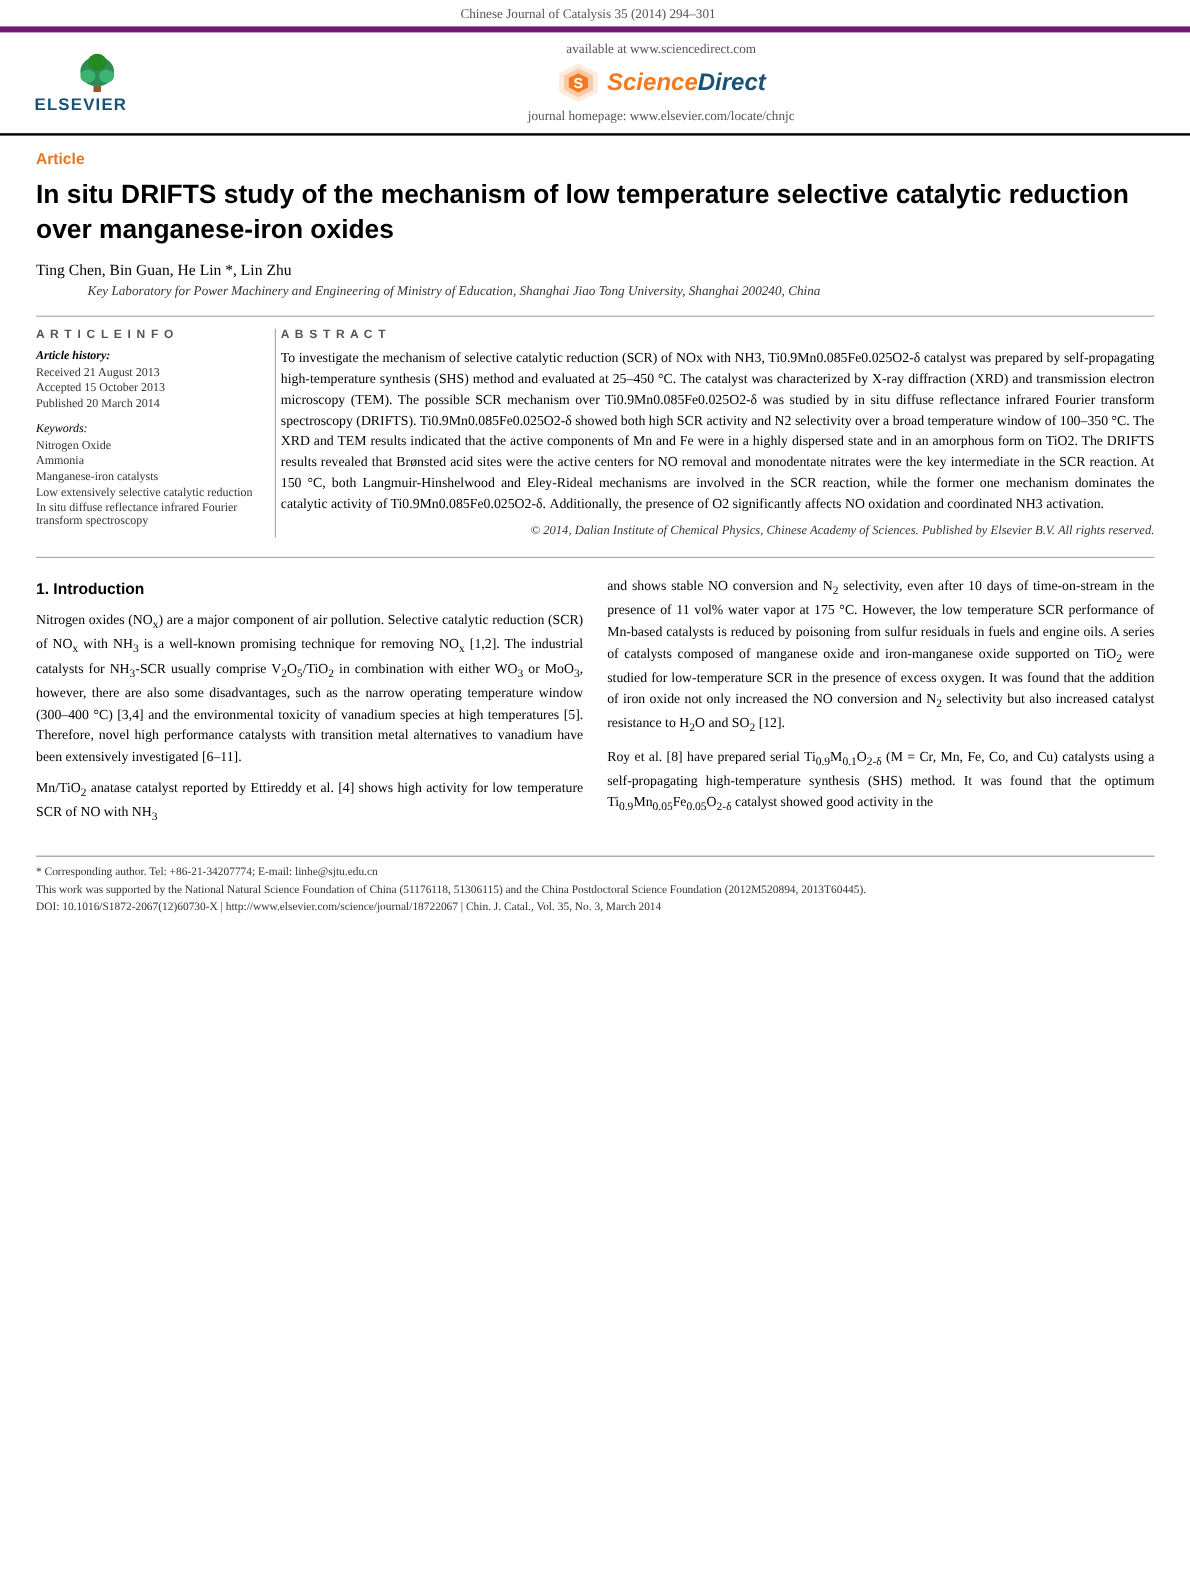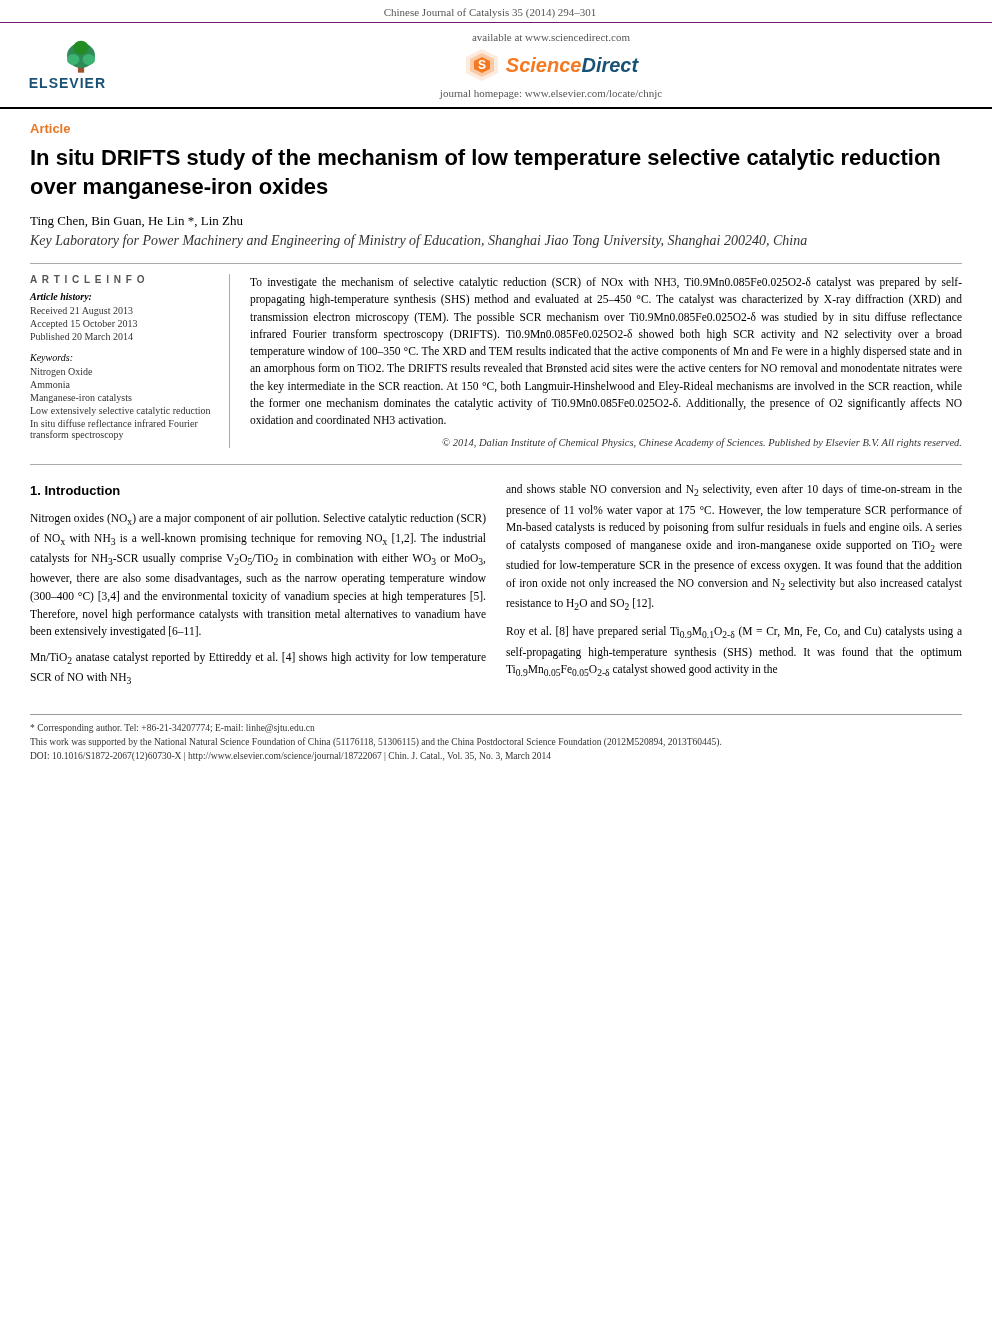"Chinese Journal of Catalysis 35" .top-header { border-bottom: 1px solid #701a75 -> 5px solid #701a75 }
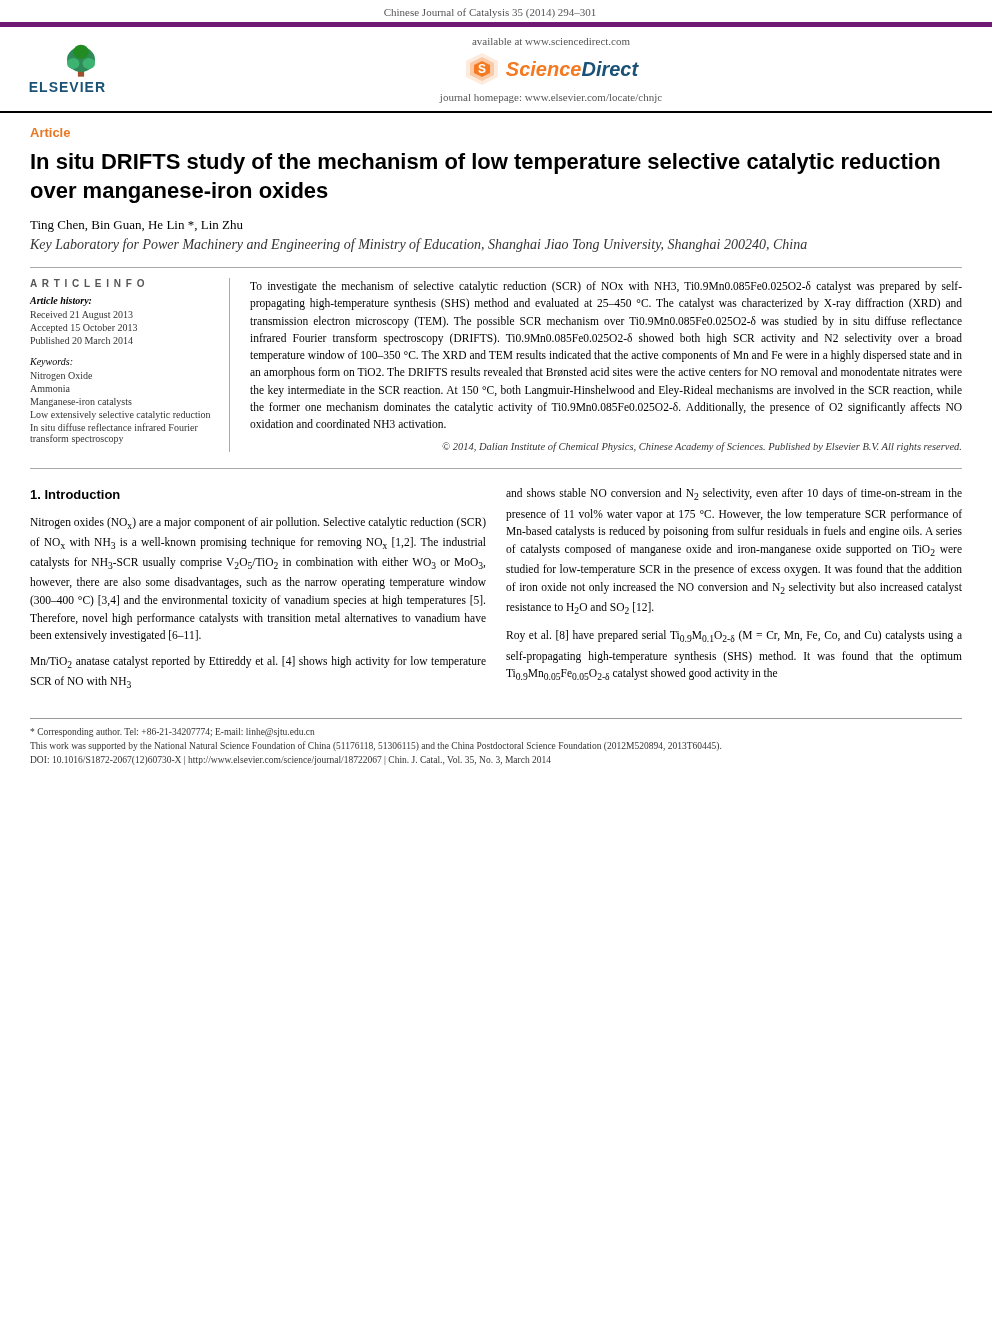"Key Laboratory for Power Machinery" .affiliation { font-size: 14px -> 11px; margin-left: none -> 43px }
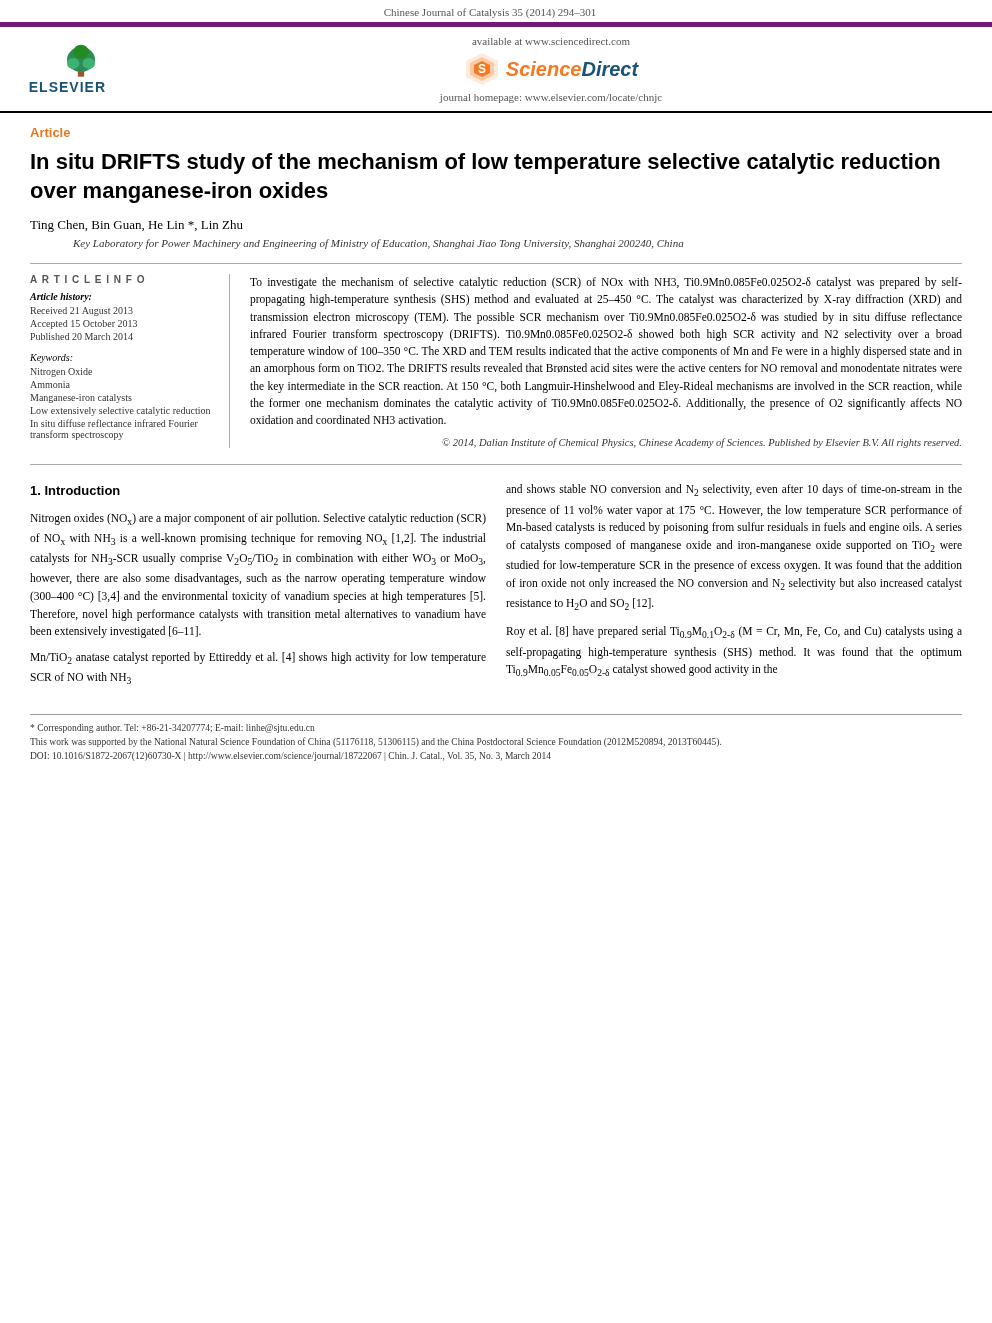"A R T I C" .two-col { gap: 20px -> 4px }
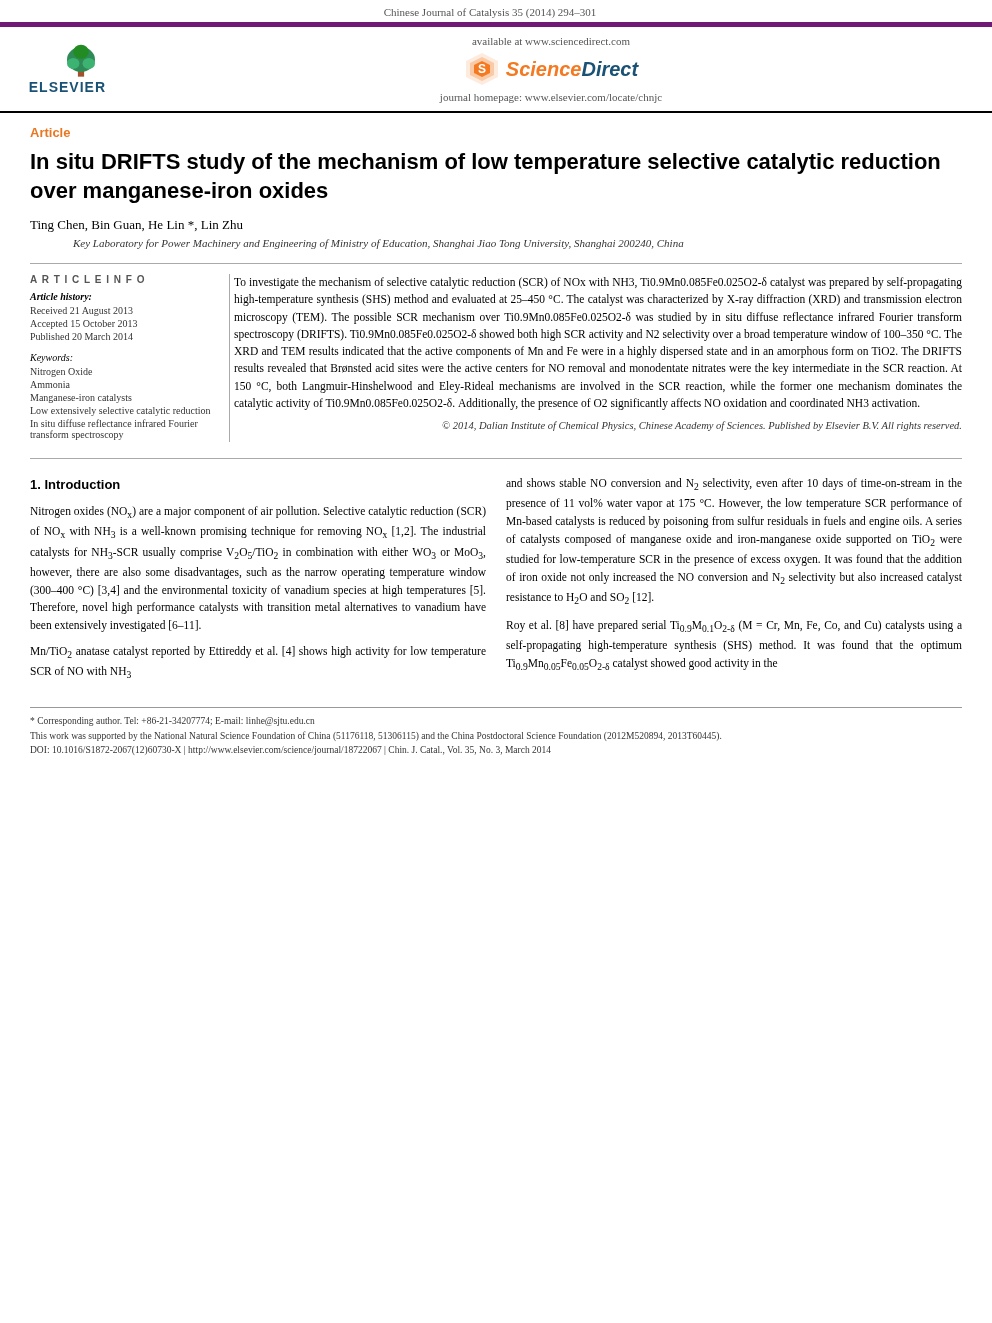"A B S T R" div.info-section-title { html: none -> <div>A B S T R A C T</div> }
